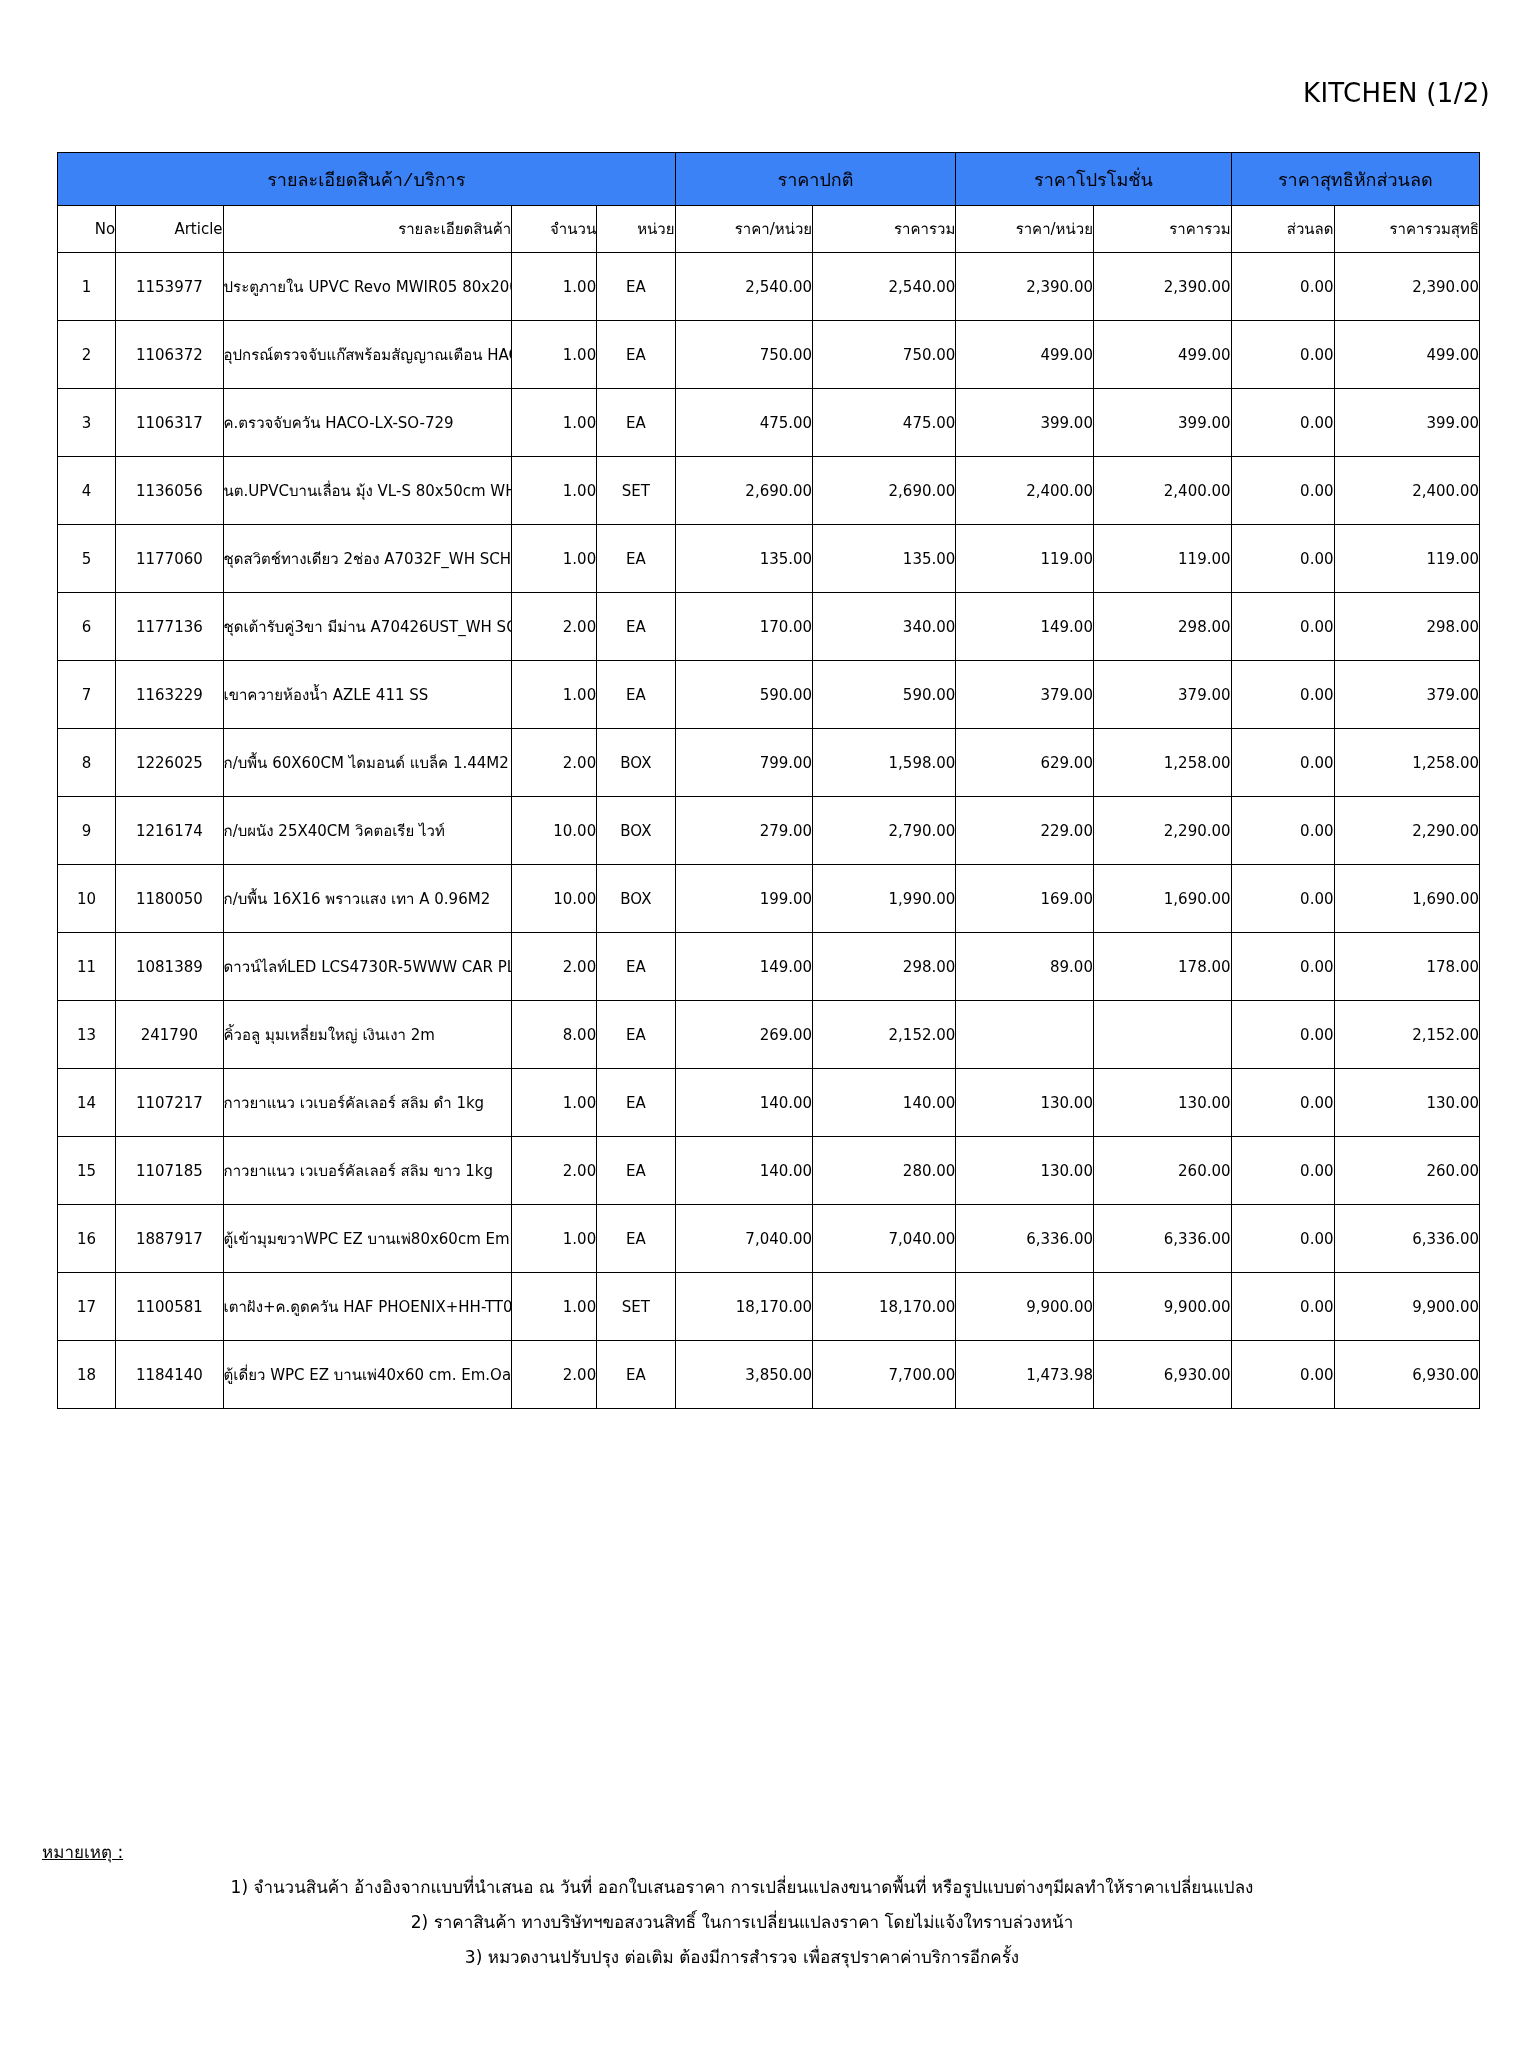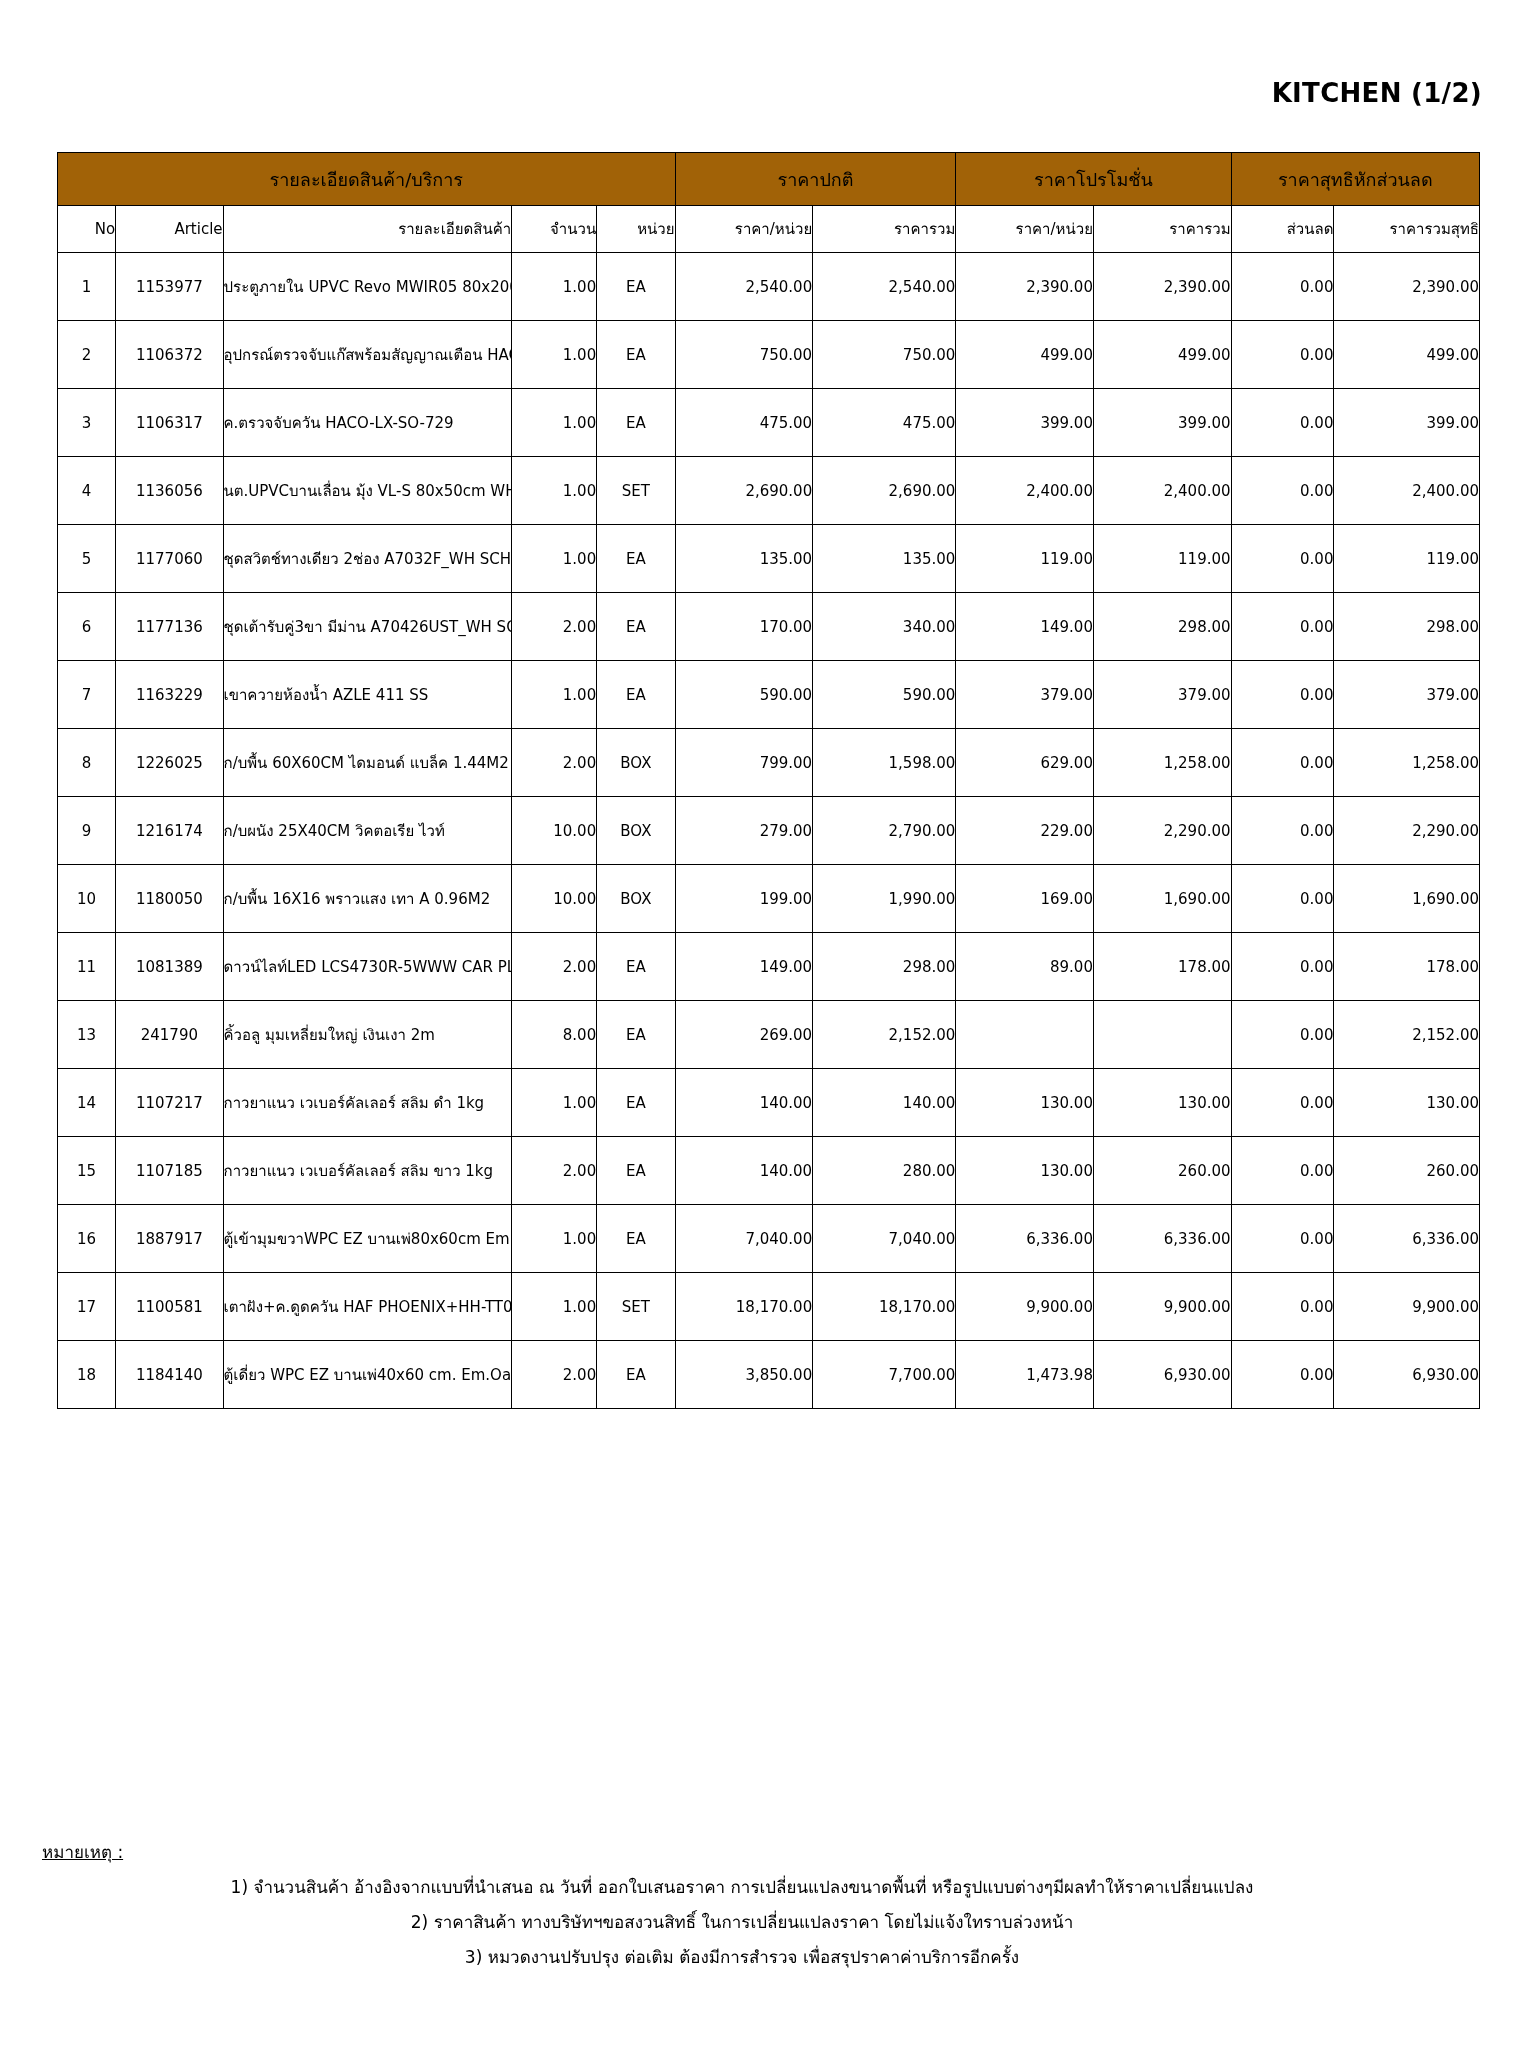"KITCHEN (1/2)" .doc-title { font-weight: bold -> normal; right: 54px -> 46px }
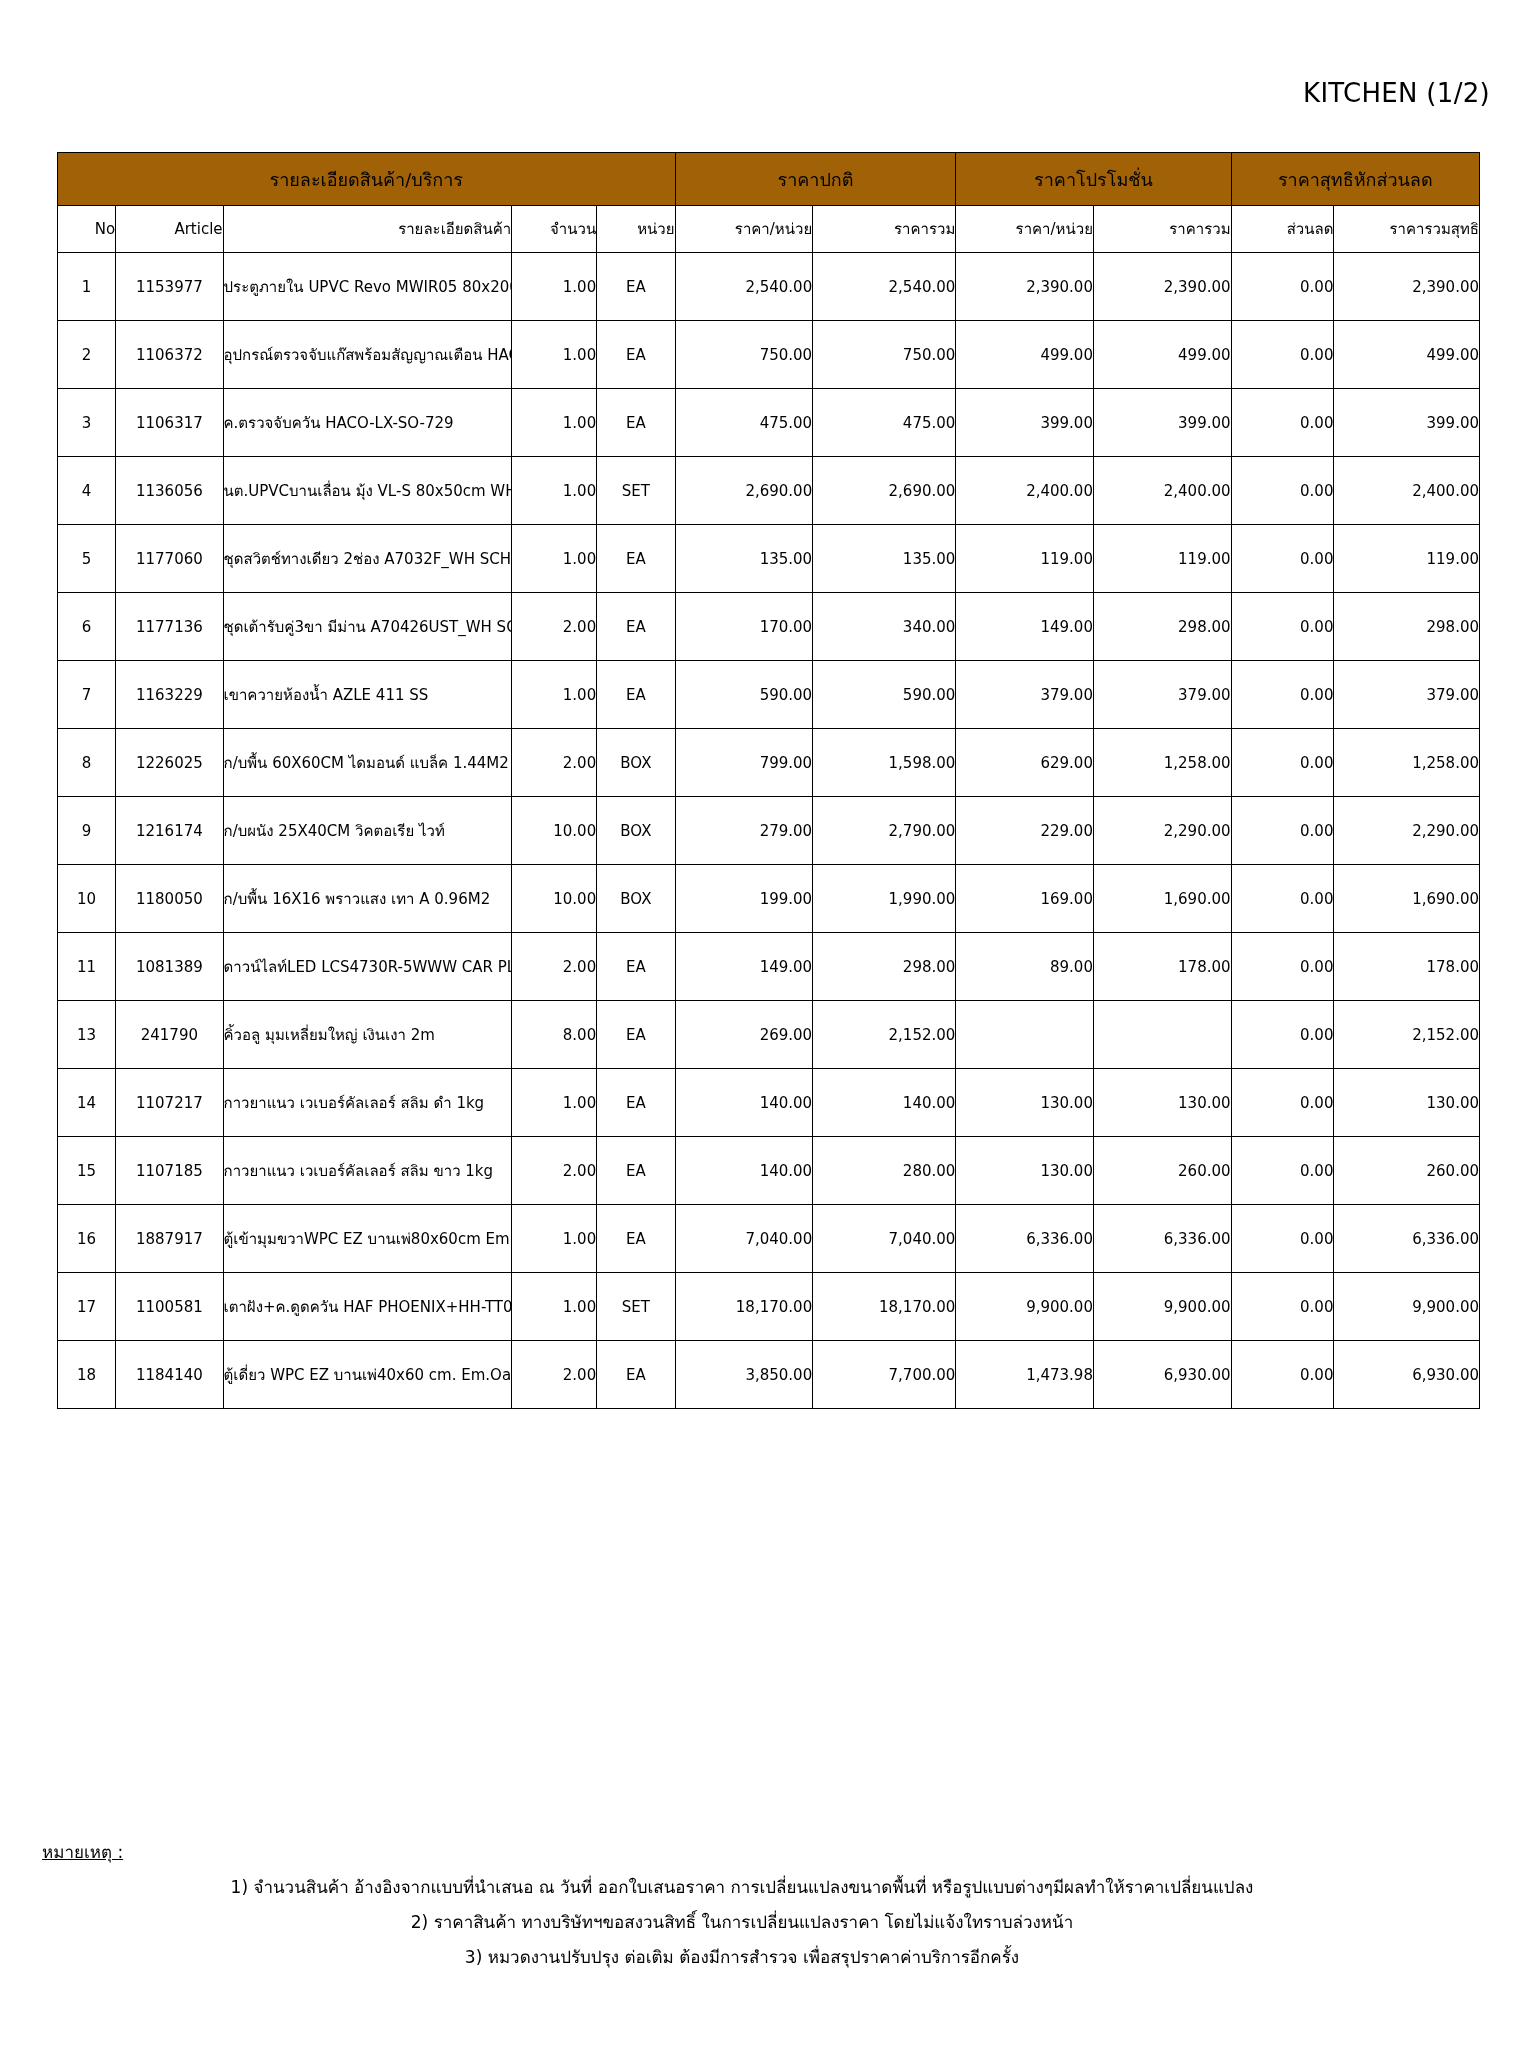"รายละเอียดสินค้า/บริการ" .grp-head th { background: #a16207 -> #3b82f6; font-family: none -> Liberation Mono, monospace }
